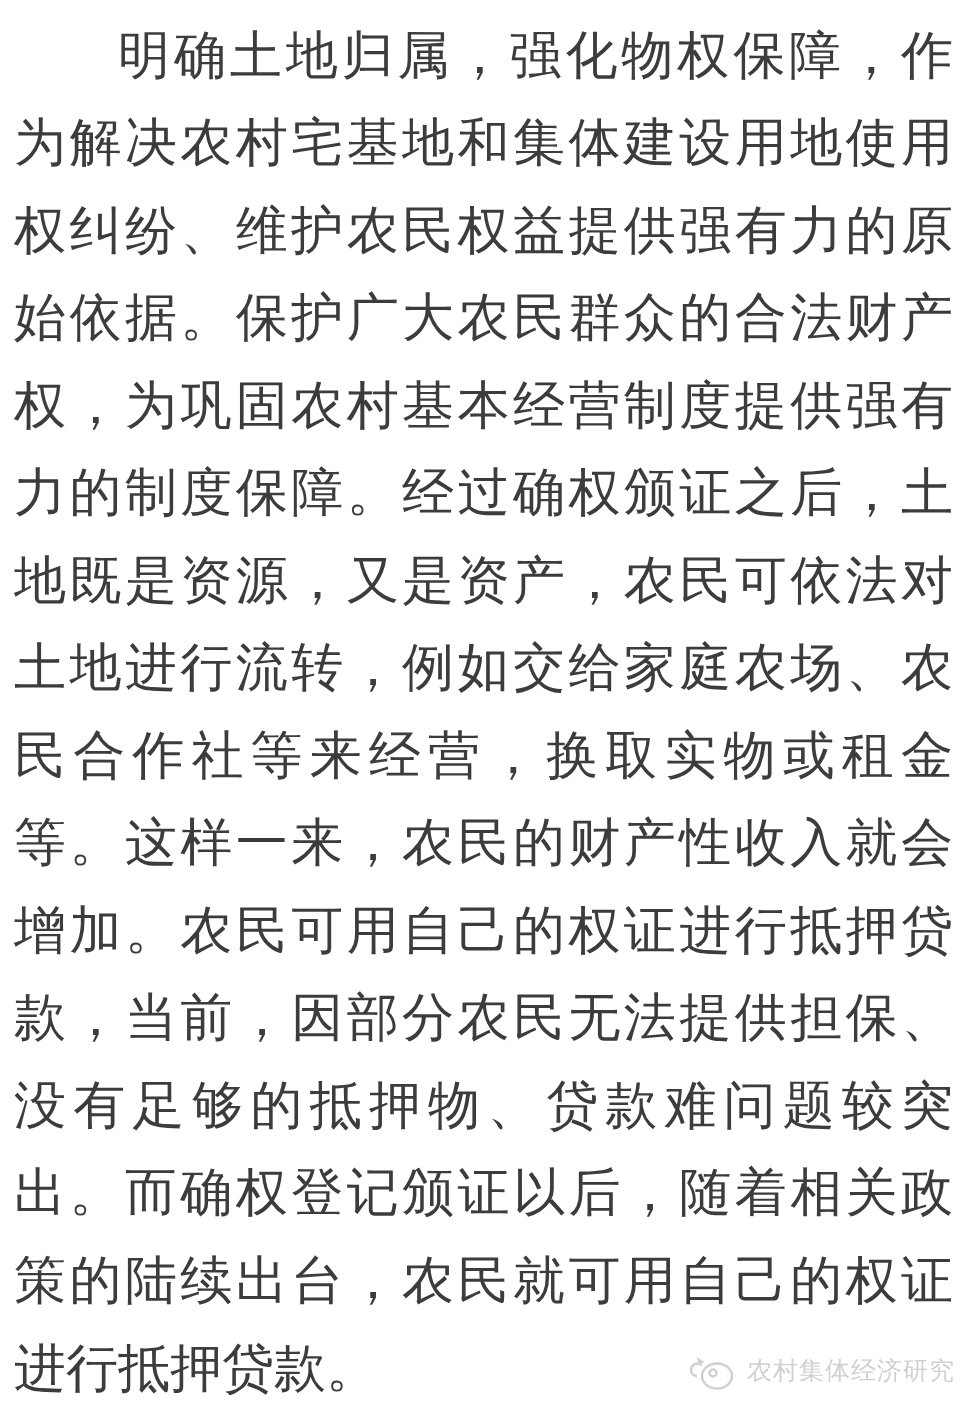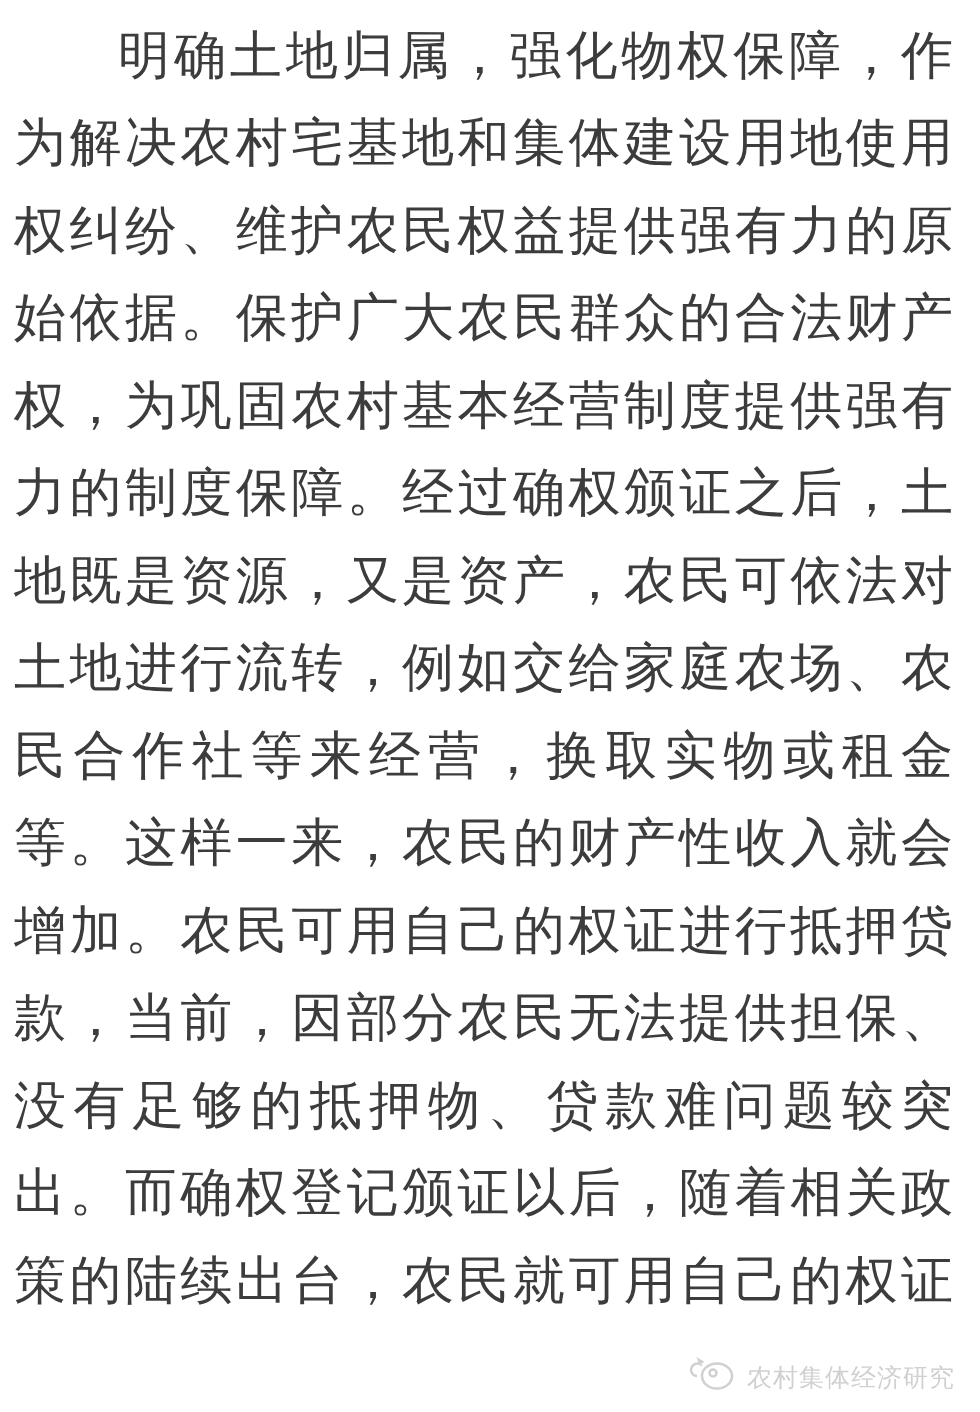"进行抵押贷款。" div.line { html: none -> <div>进行抵押贷款。</div> }
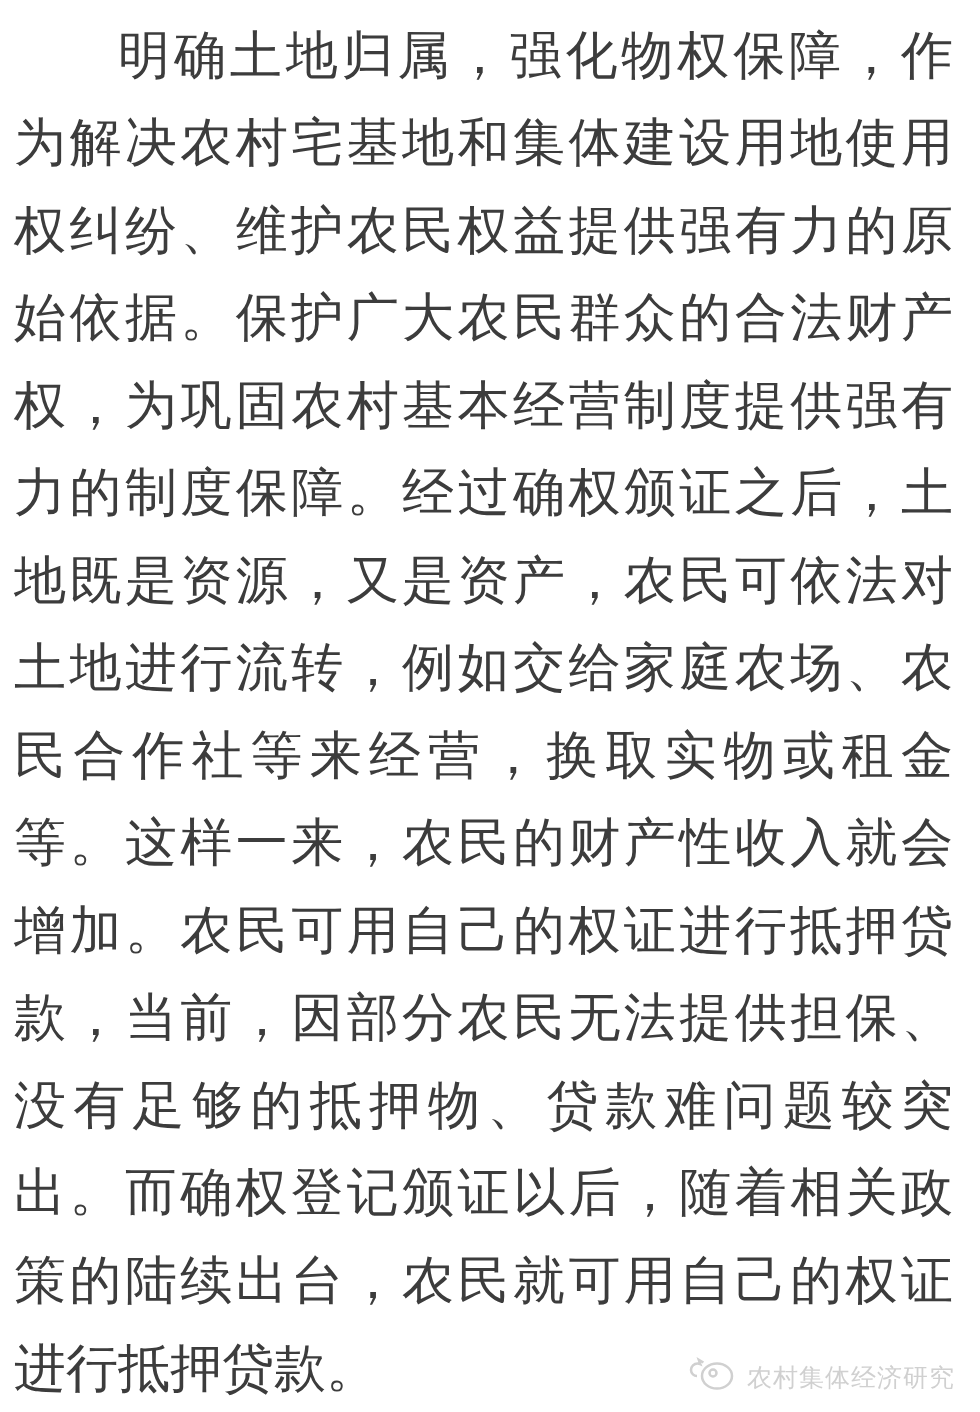"农村集体经济研究" .watermark { align-items: flex-end -> flex-start }
